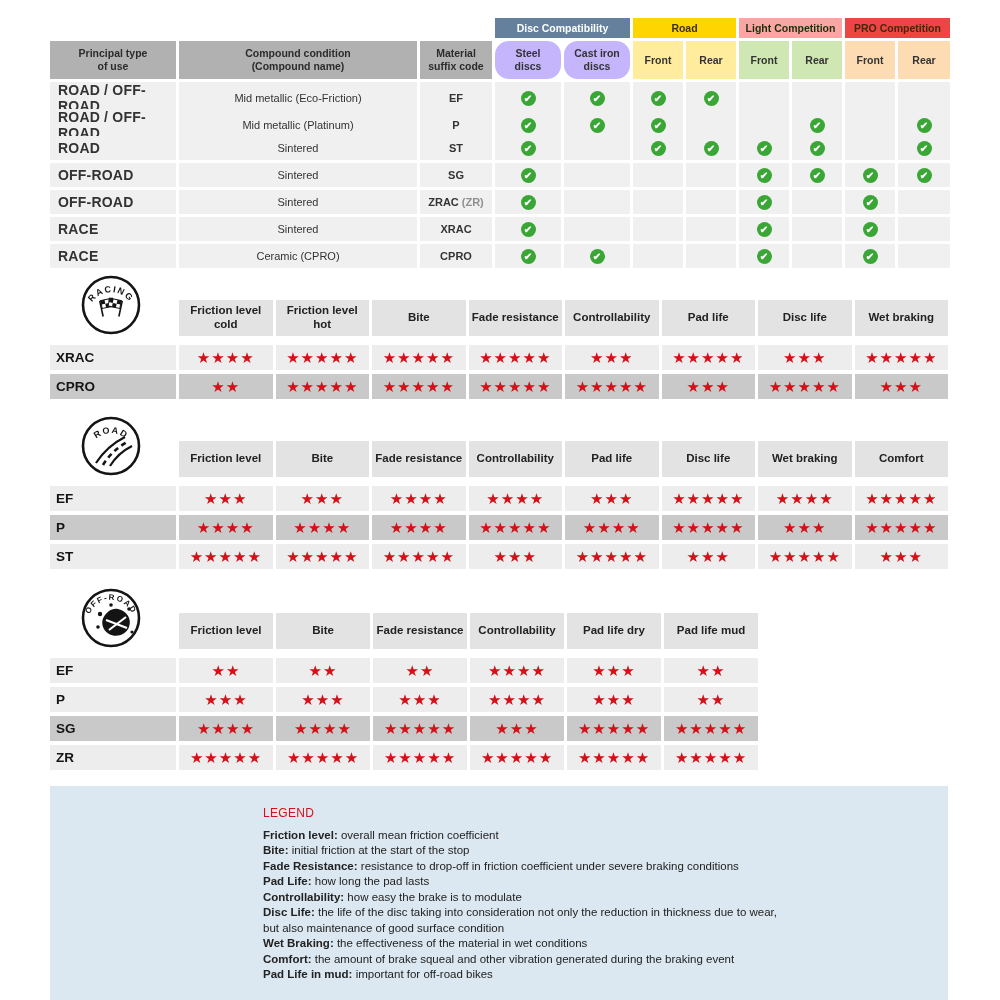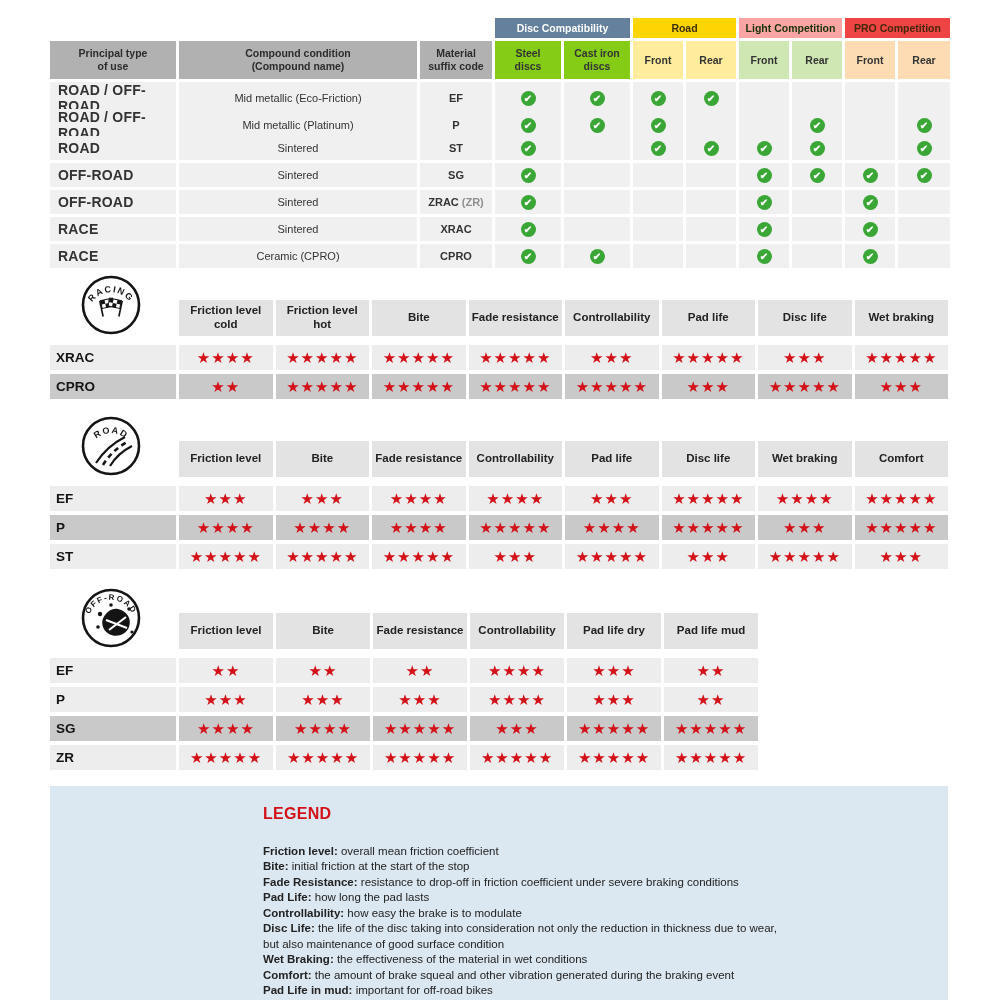"Steel" .chead.disc { background: #84cc16 -> #c4b5fd; border-radius: none -> 14px }
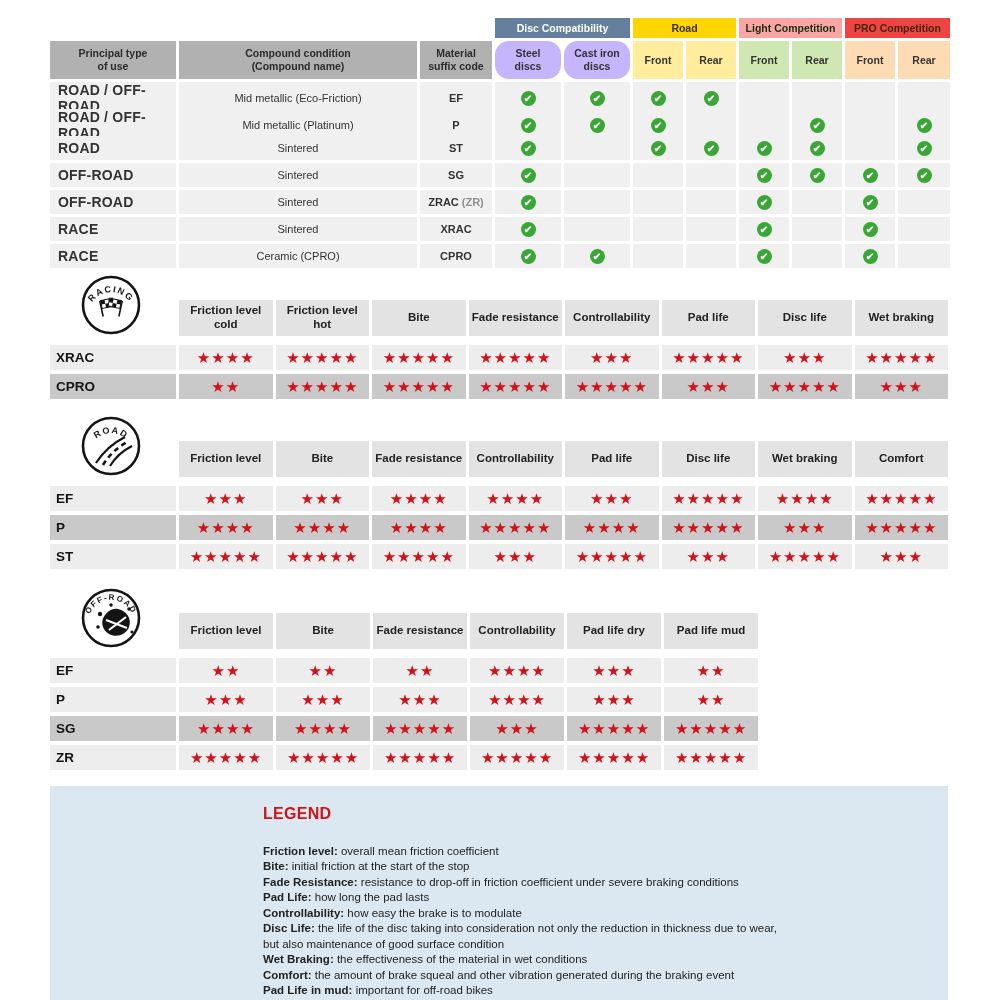"LEGEND" .legend-title { font-size: 16px -> 12px; font-weight: bold -> normal; margin-bottom: 22px -> 6px }
